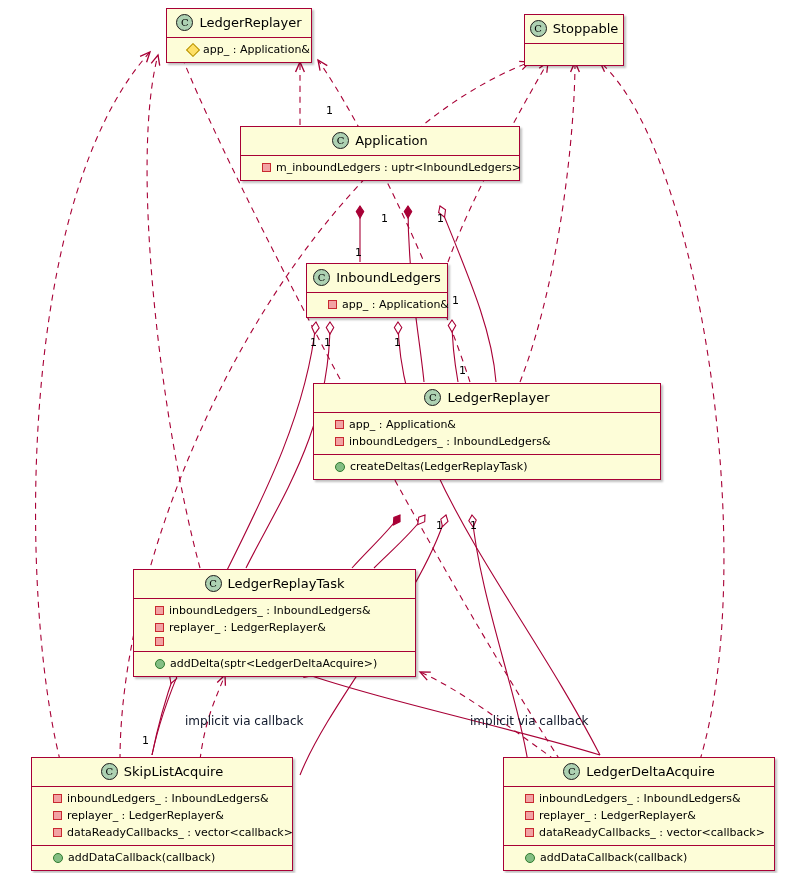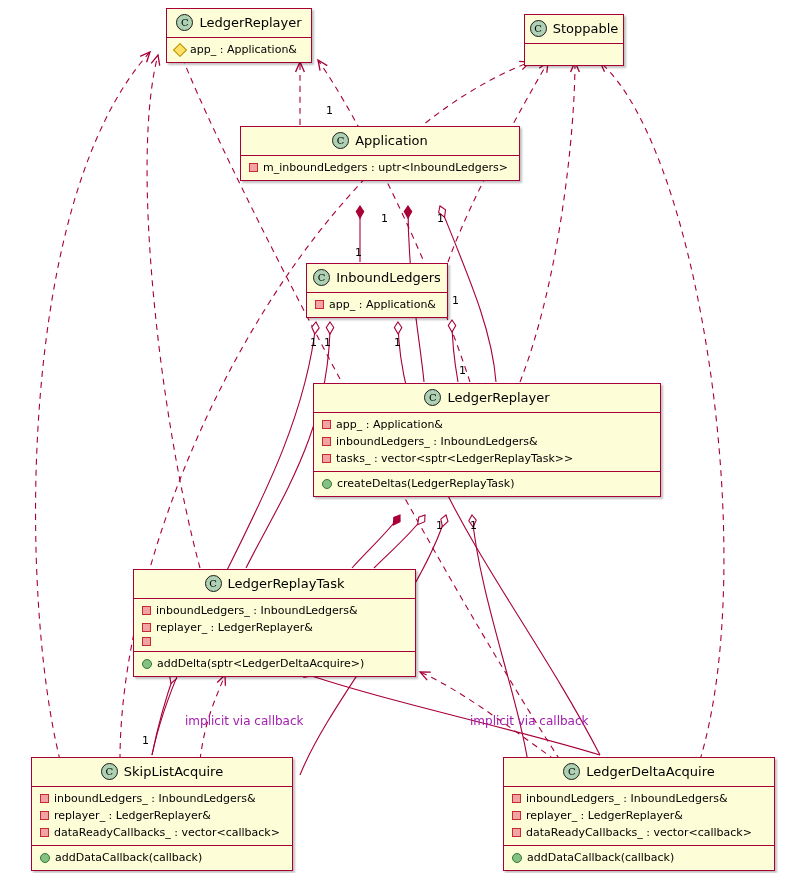"app_ : Application&" .uml-compartment { padding: 3px 6px 4px 8px -> 3px 6px 4px 21px }
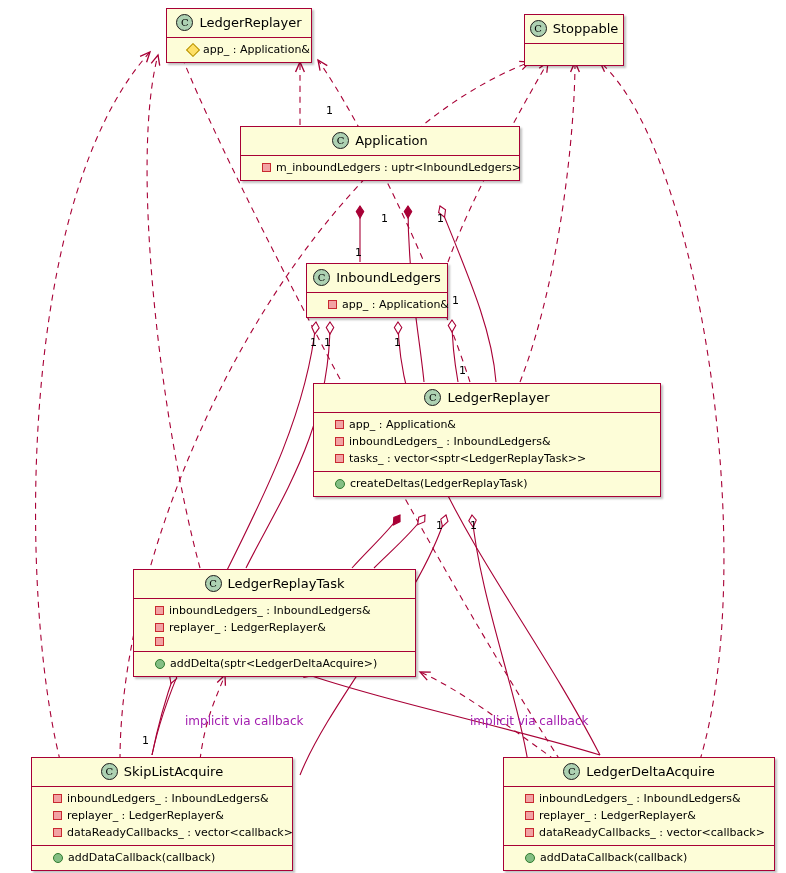"tasks_ : vector<sptr<LedgerReplayTask>>" div.uml-row { html: <div> <span></span> <span>tasks_ : vector&lt;sptr&lt;LedgerReplayTask&gt;&gt;</span> </div> -> none }
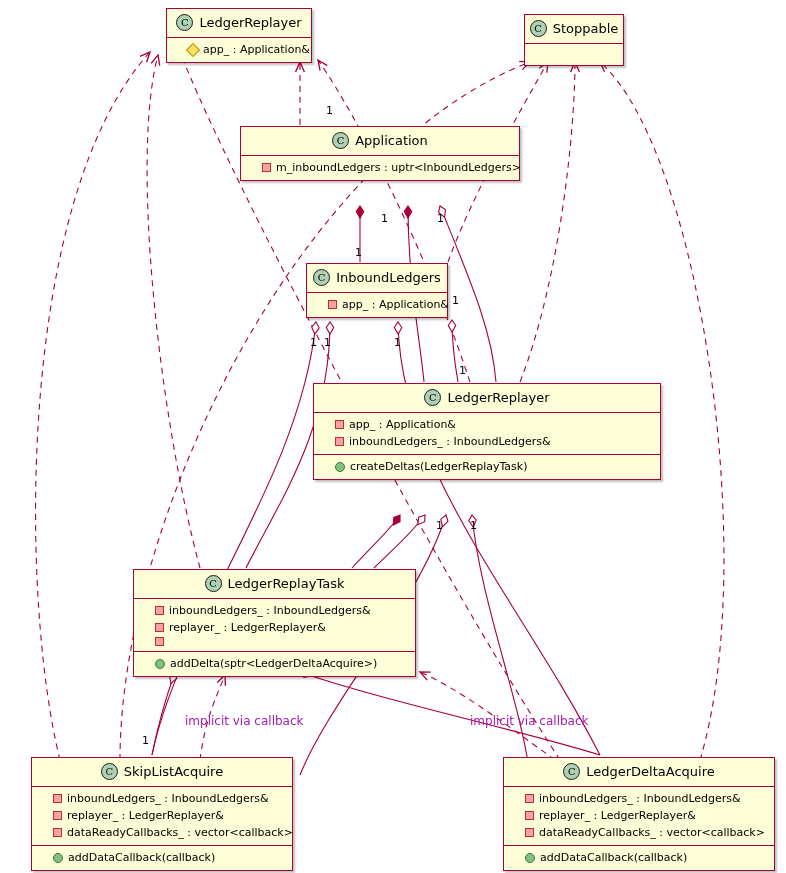"implicit via callback" .note-label { color: #a21caf -> #0f172a }
